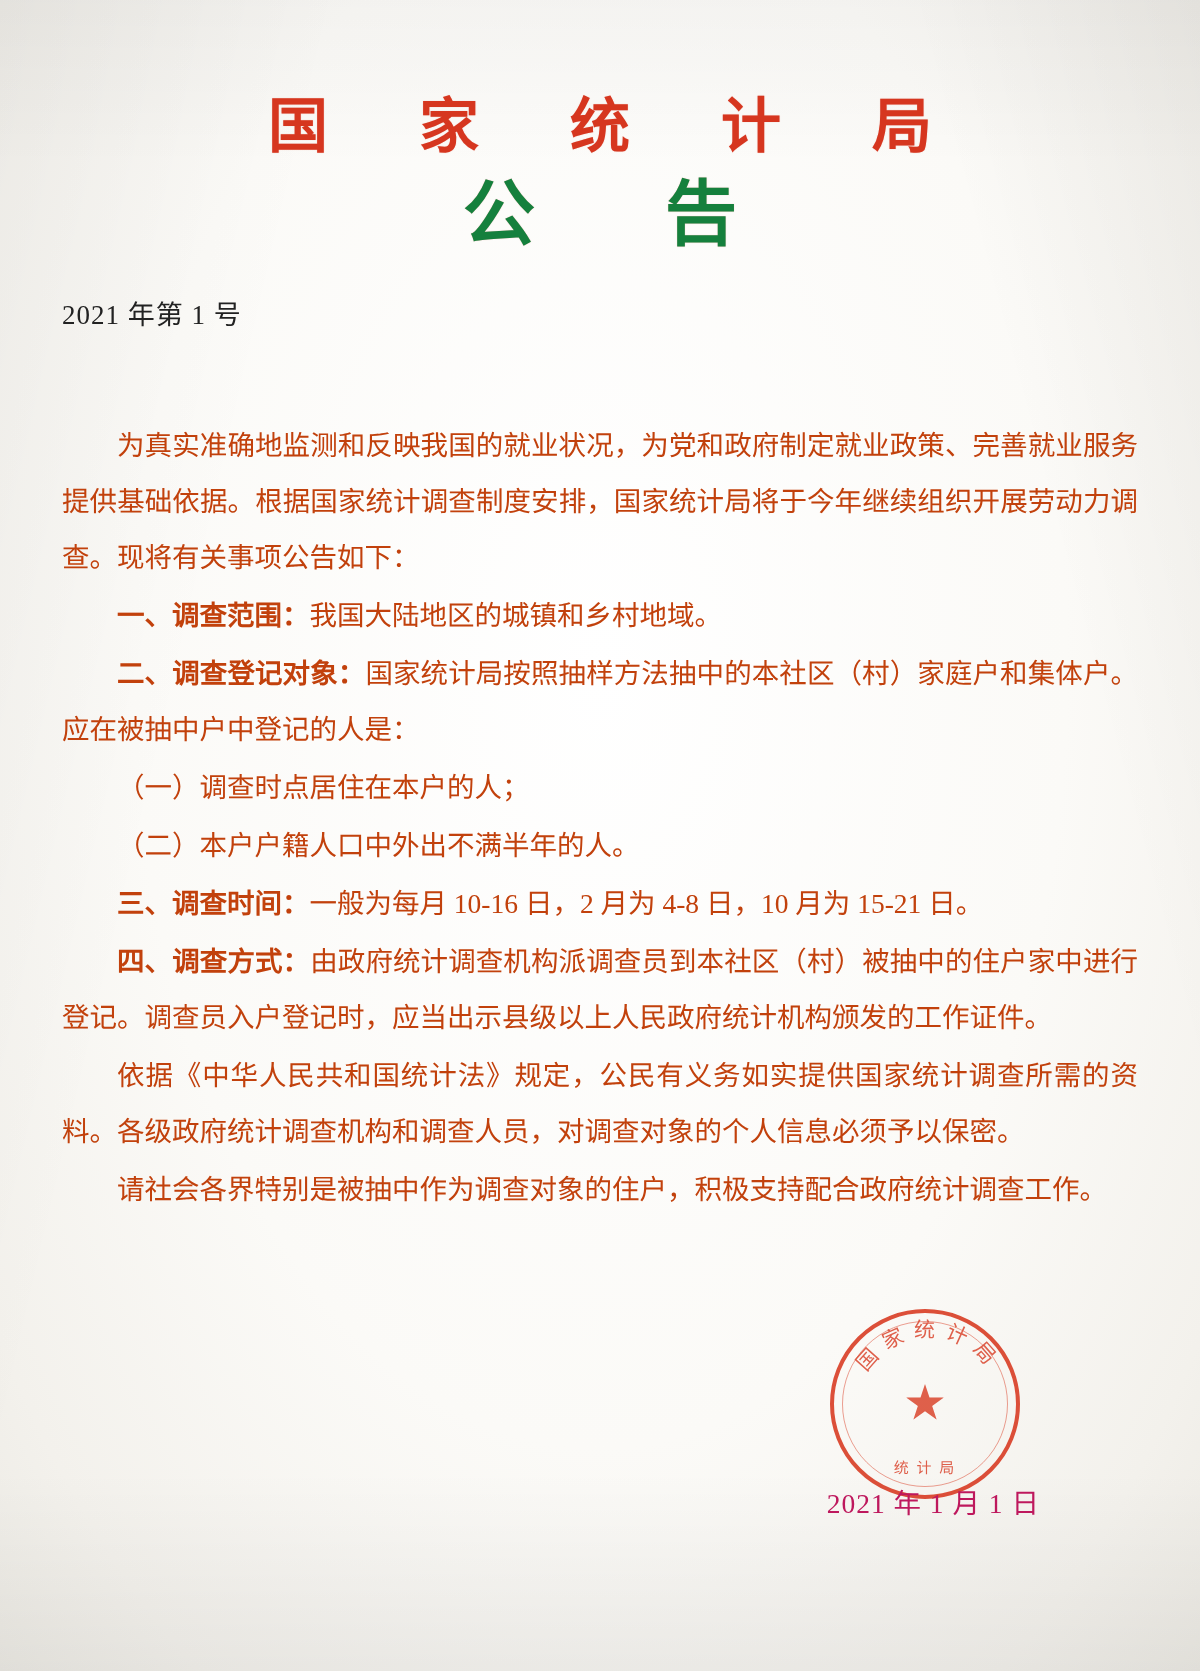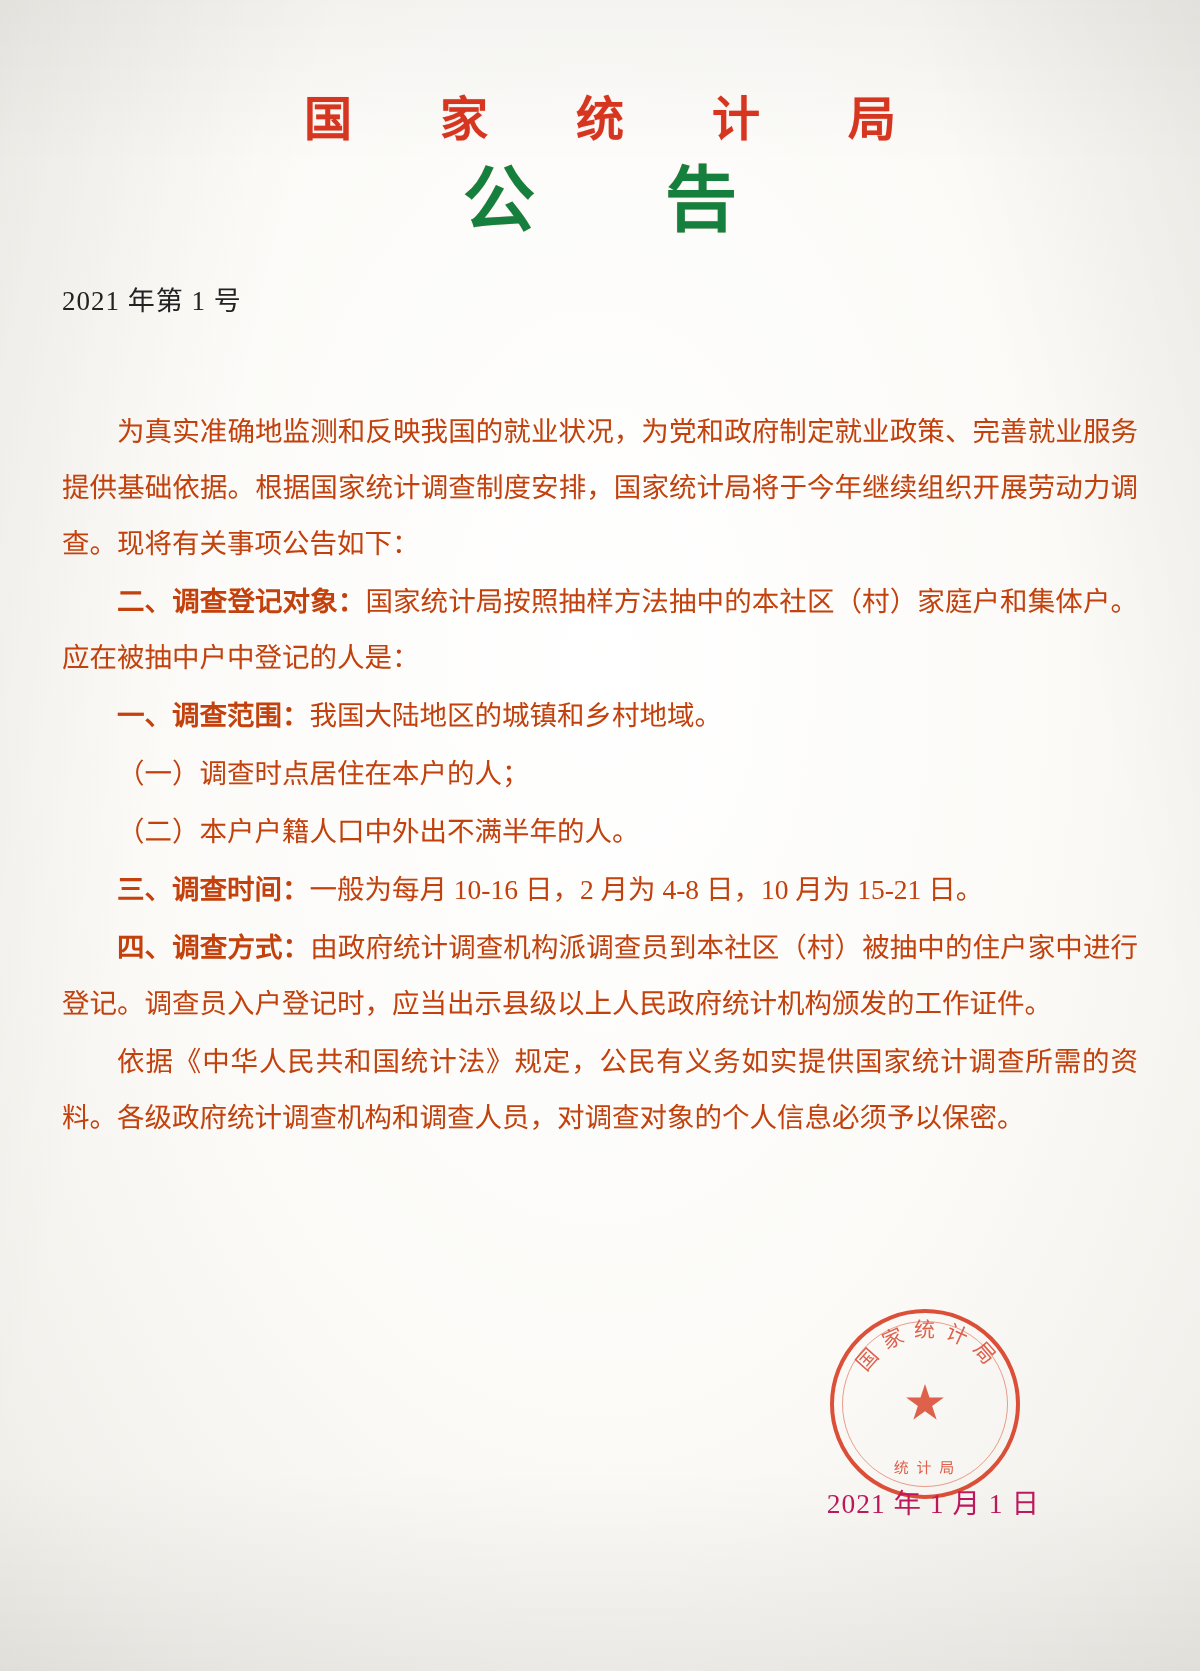"国 家 统 计 局" .masthead-line1 { font-size: 48px -> 60px }
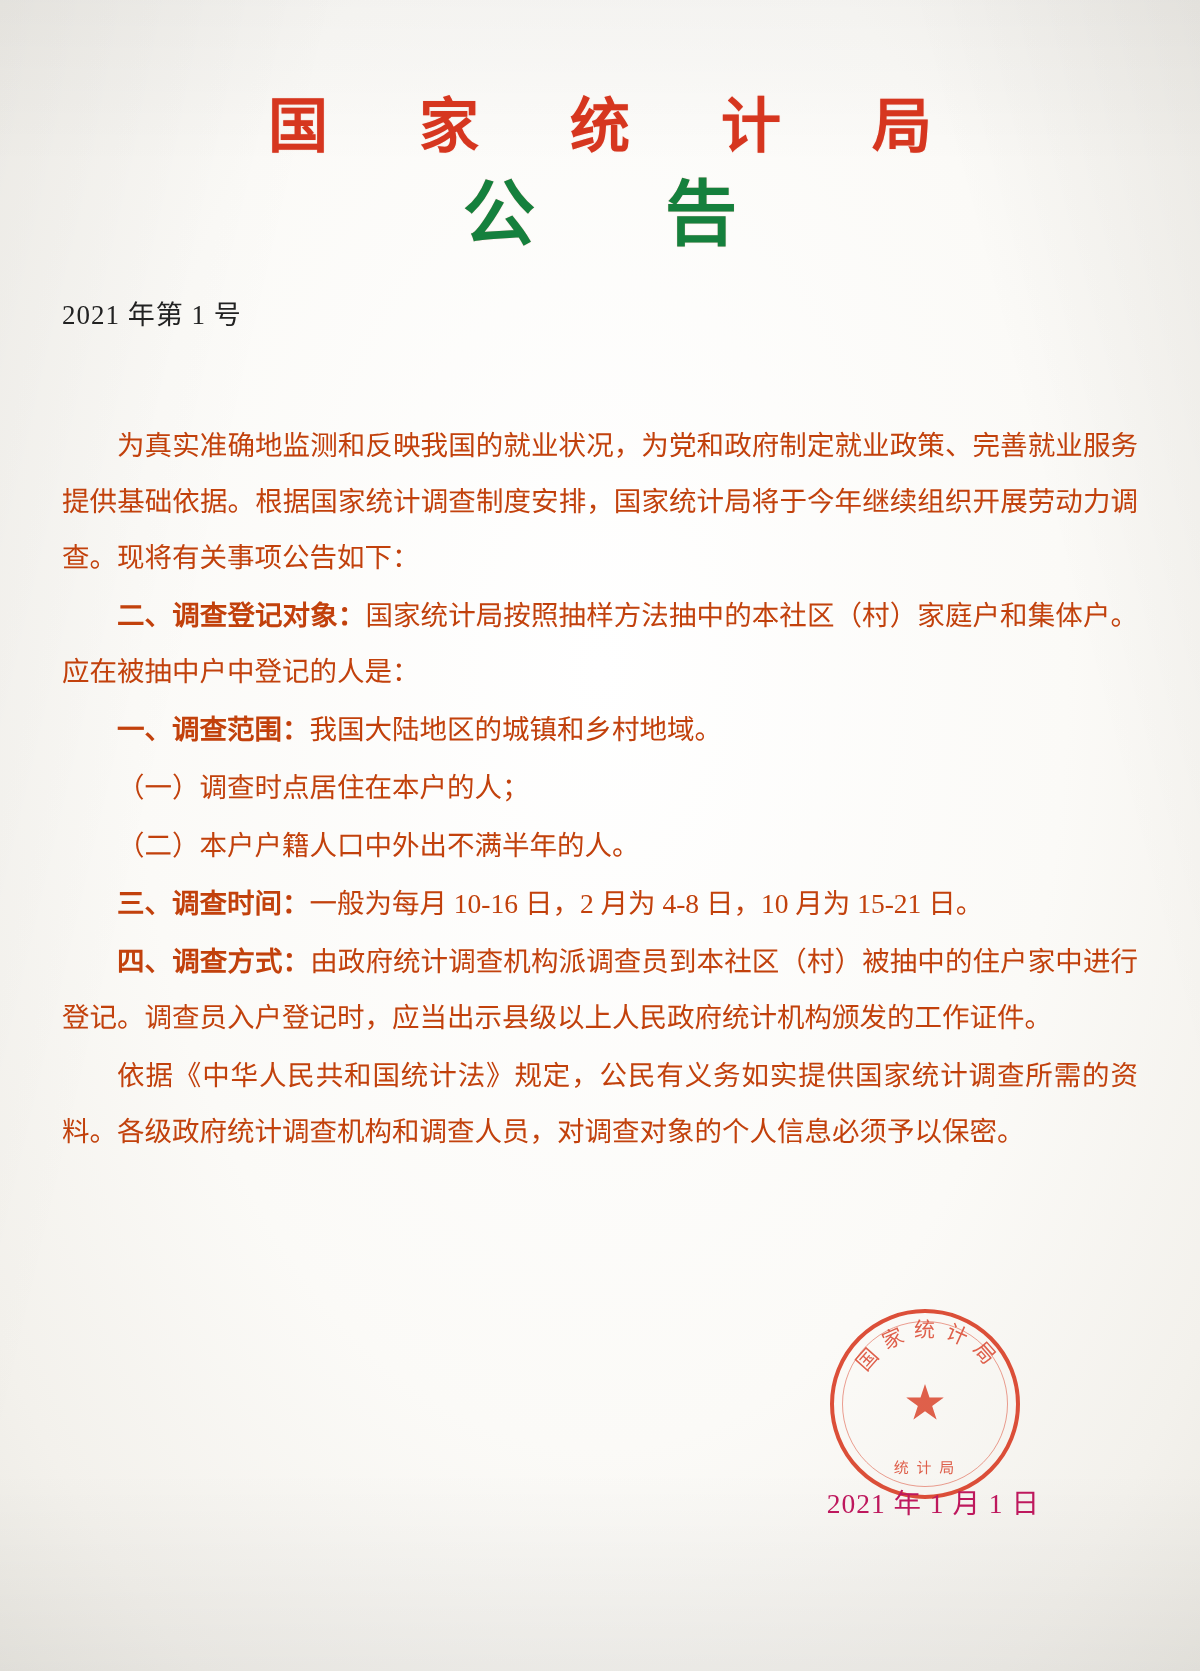"二、调查登记对象：国家统计局按照抽样方法抽中的本社区（村）家庭户和集体户。应在被" p.para { order: before "一、调查范围：我国大陆地区的城镇和乡村地域。" -> after "一、调查范围：我国大陆地区的城镇和乡村地域。" }
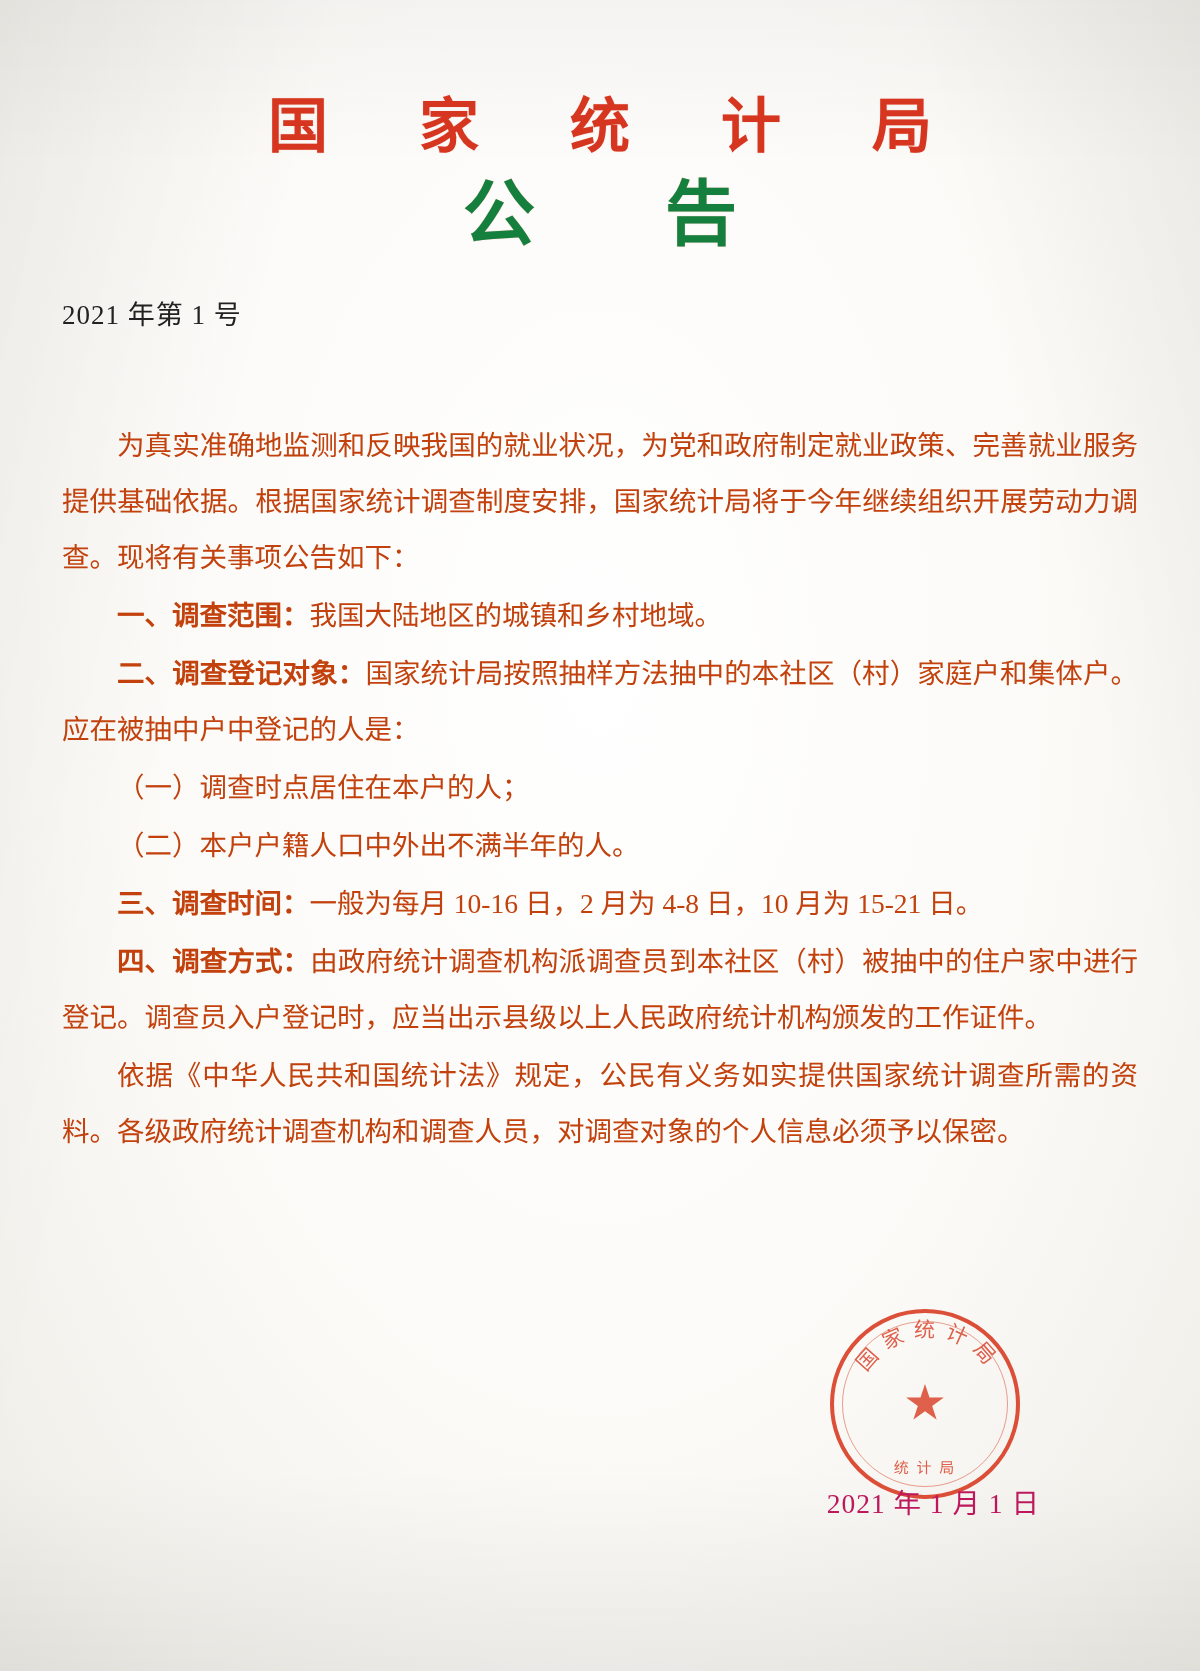"请社会各界特别是被抽中作为调查对象的住户，积极支持配合政府统计调查工作。" p.para { html: none -> <p> <span>请社会各界特别是被抽中作为调查对象的住户，积极支持配合政府统计调查工作。</span> </p> }
